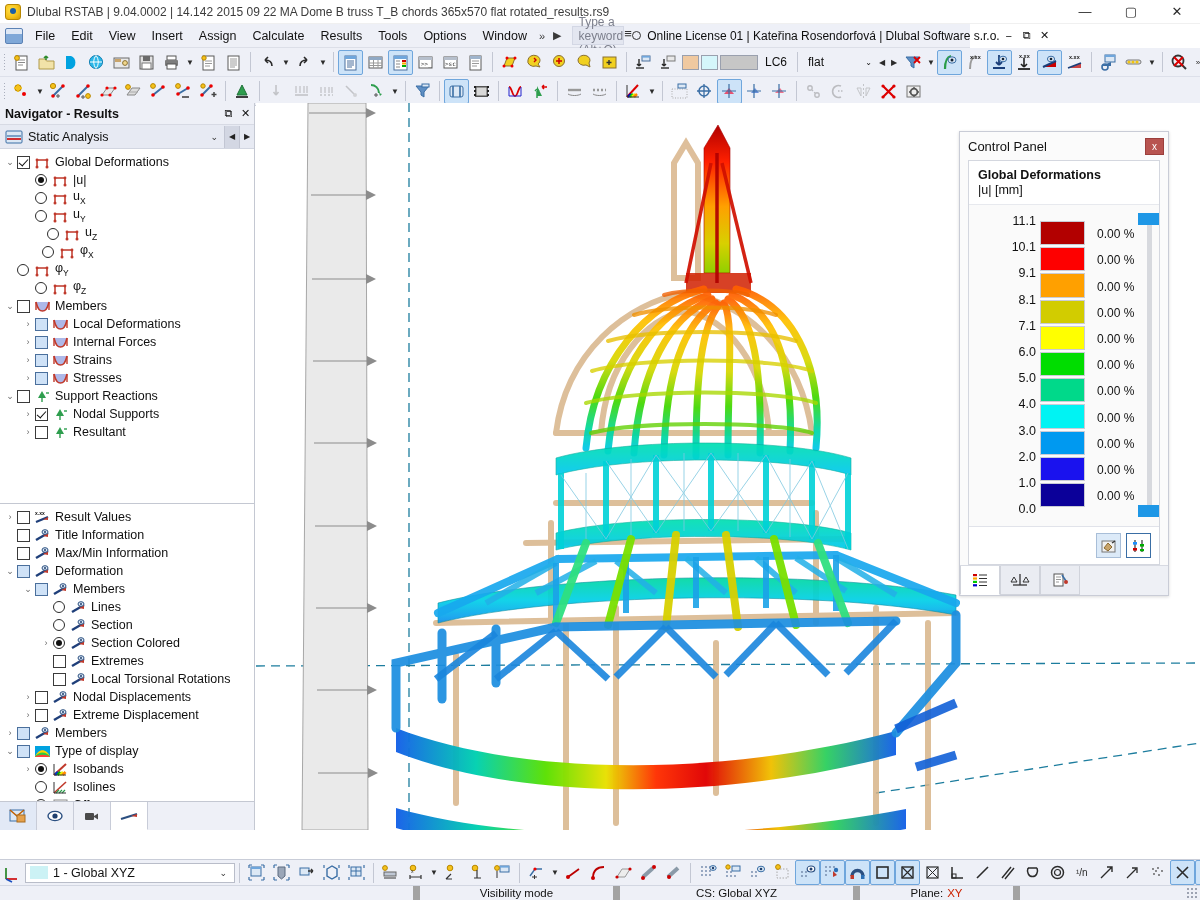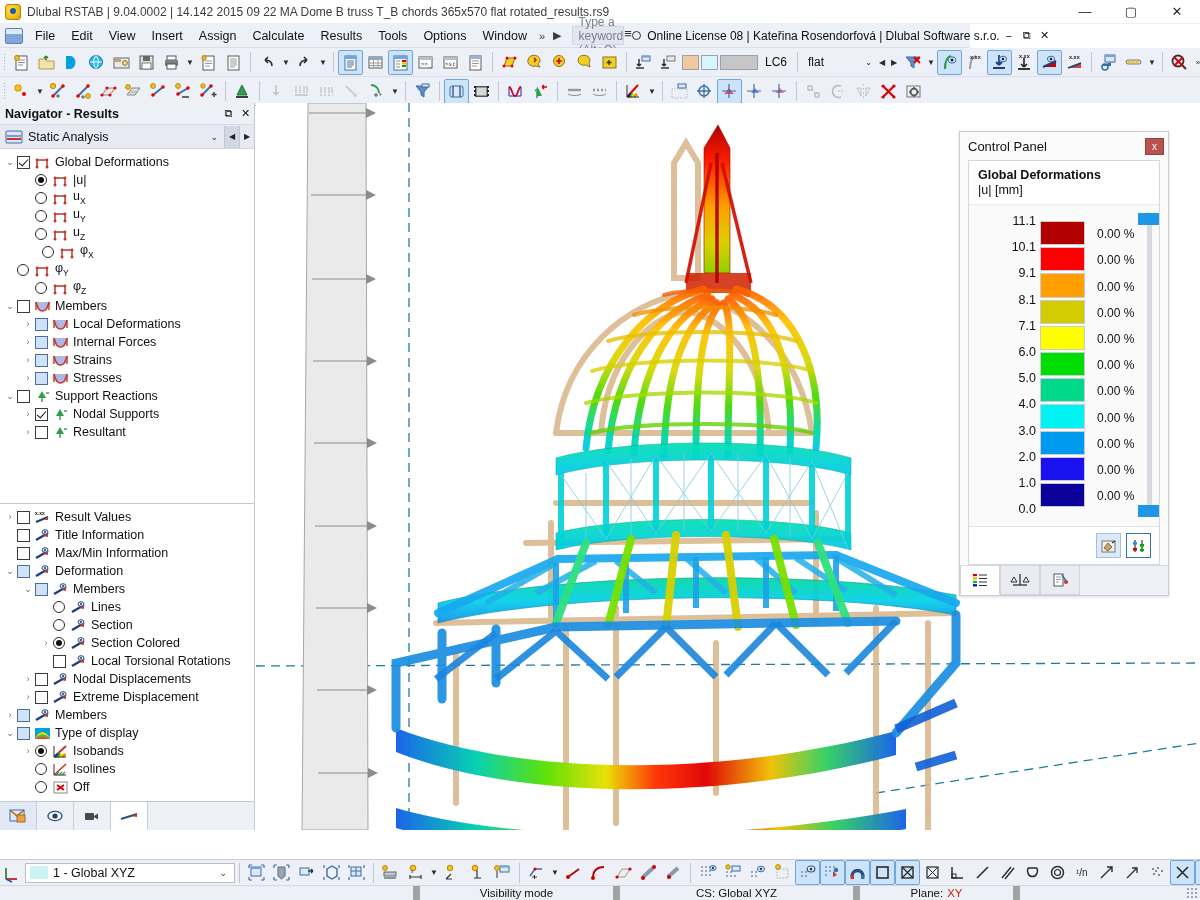"Online License 08 | Kateřina" div.lictext { text: 08 -> 01 }
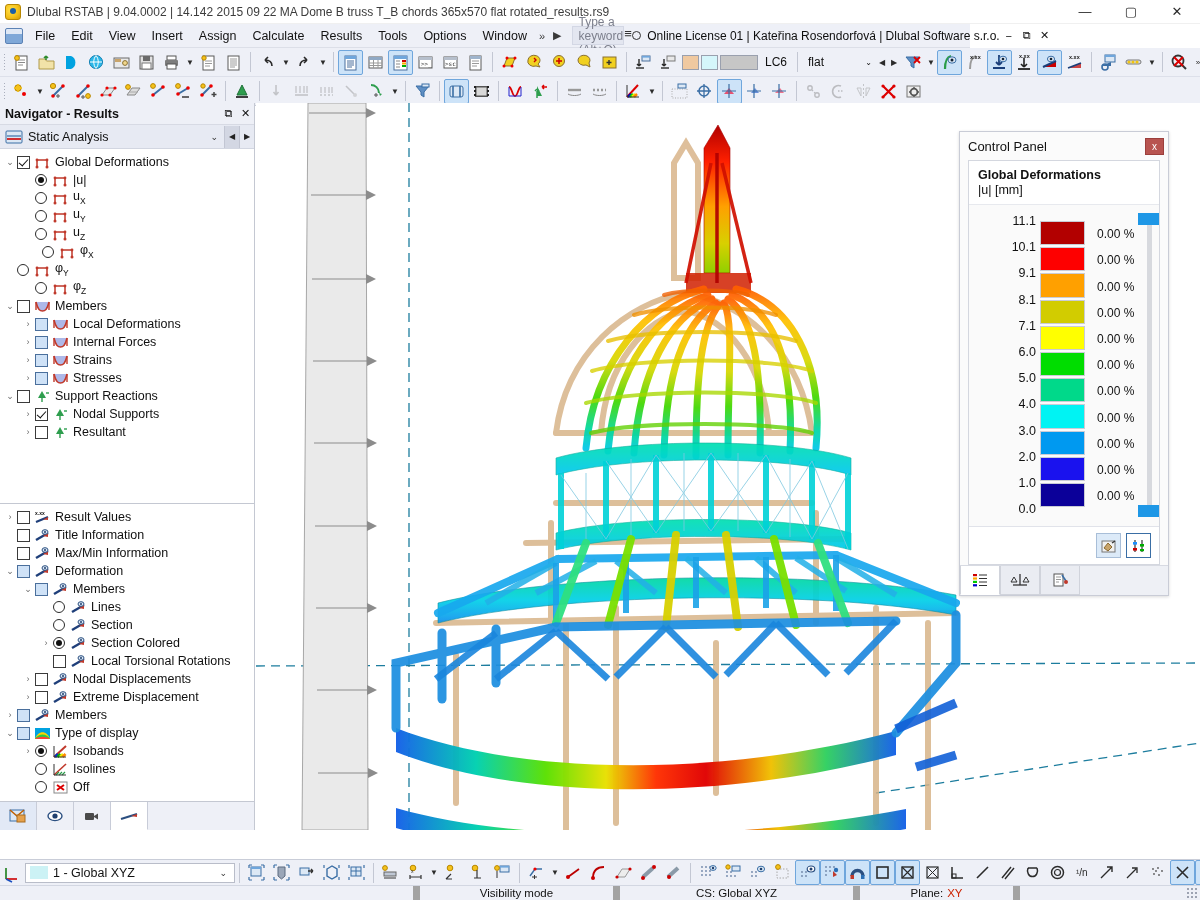"uZ" div.trow { padding-left: 21px -> 33px }
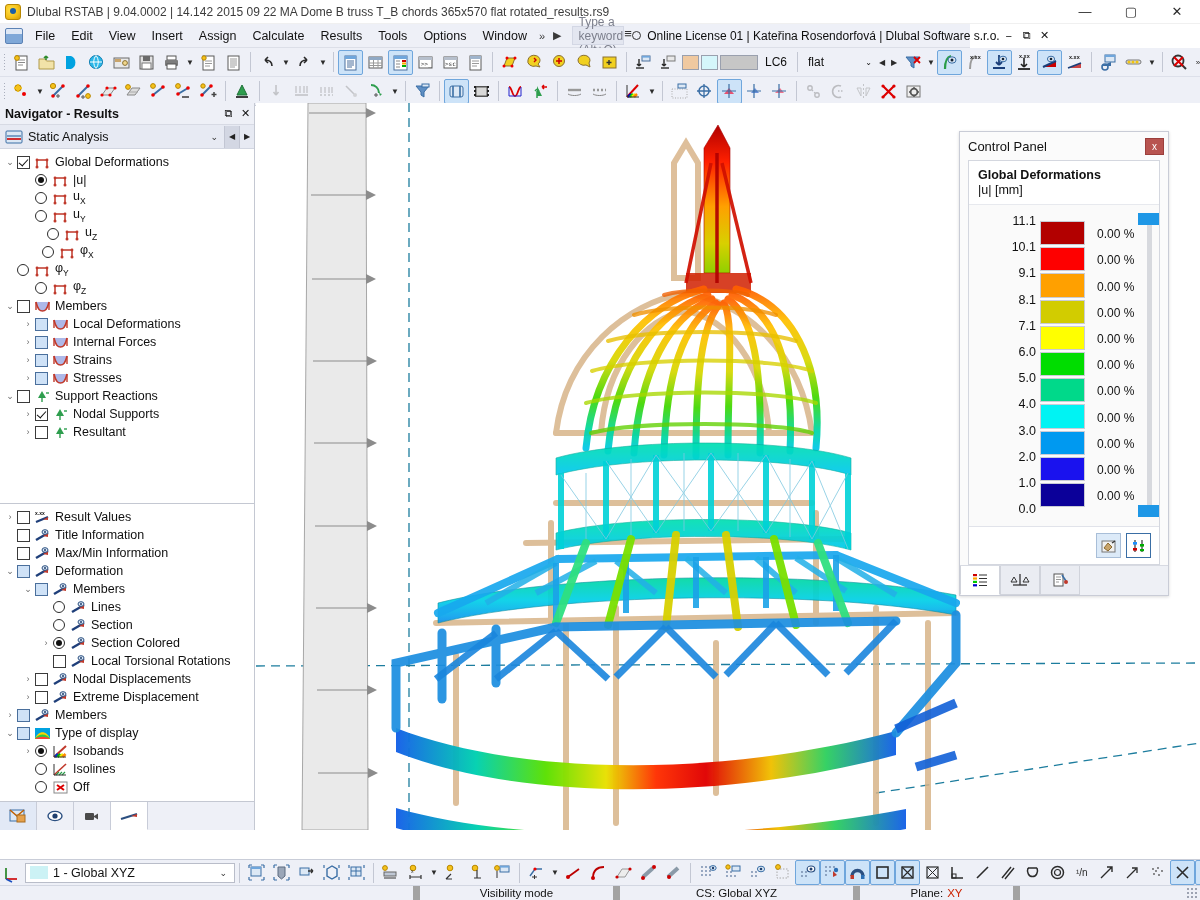"Extremes" div.trow { html: none -> <div> <div></div> <div></div> <svg> <path></path> <path></path> <ellipse></ellipse> <circle></circle> </svg> <span>Extremes</span> </div> }
